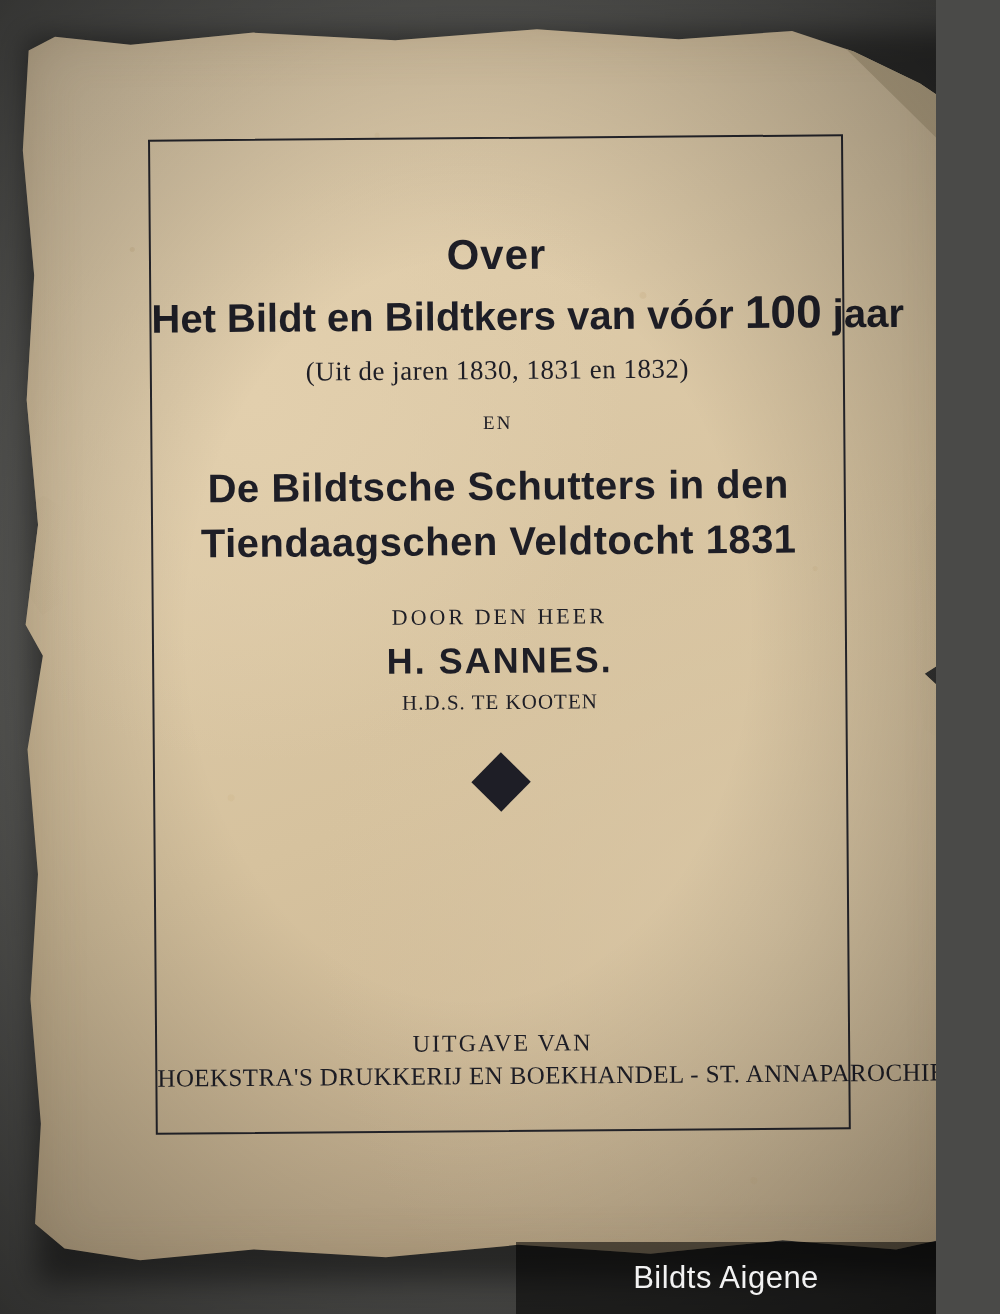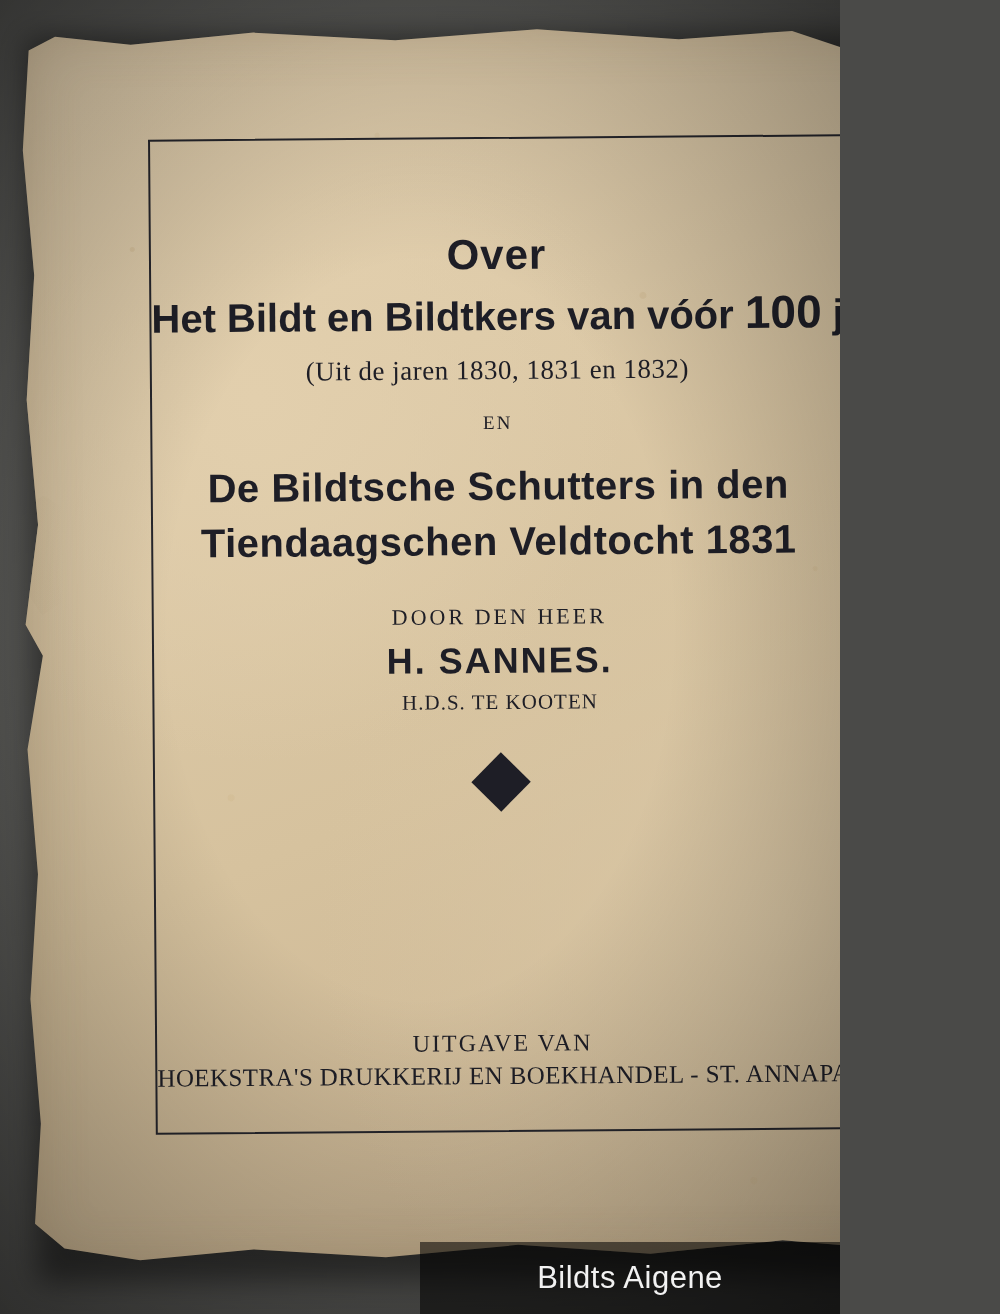"Bildts Aigene" .photo { width: 840px -> 936px }
